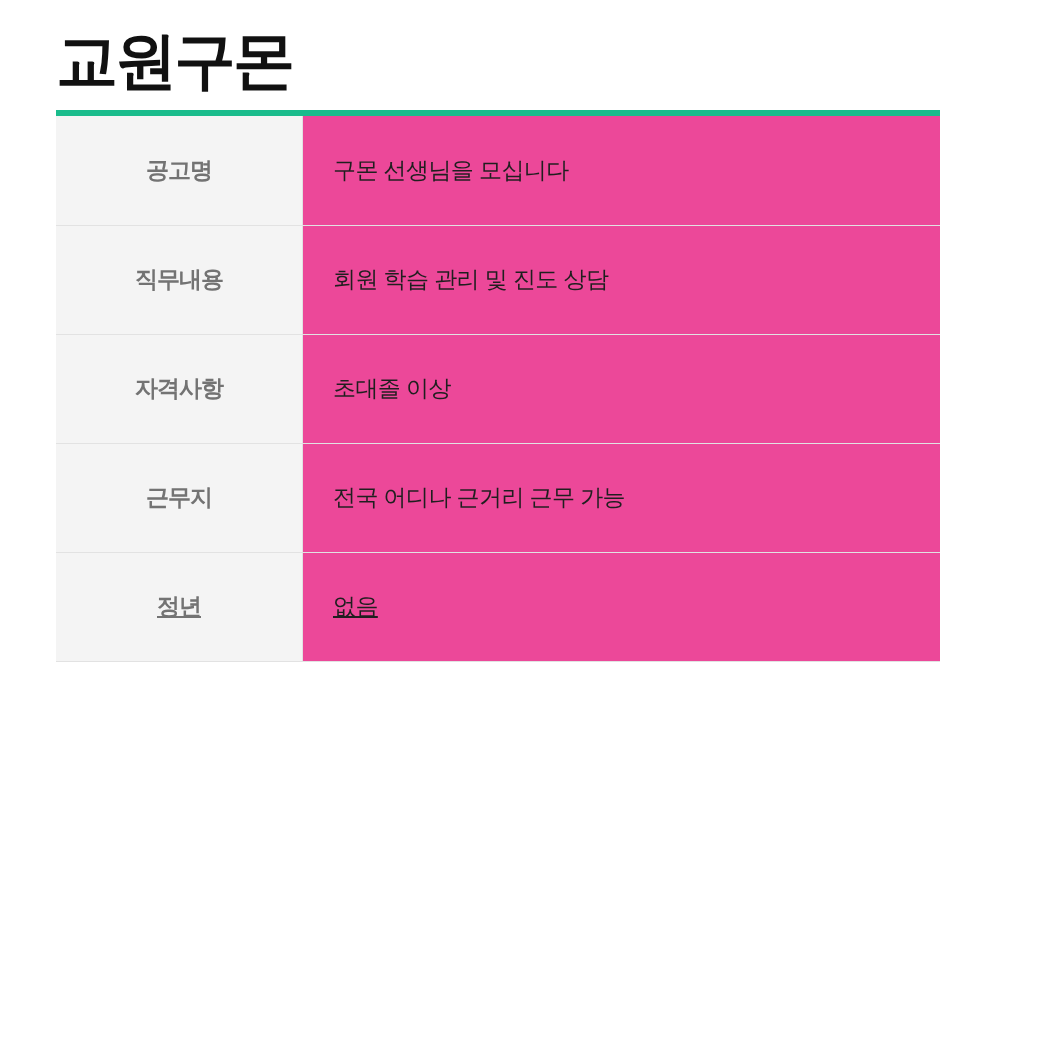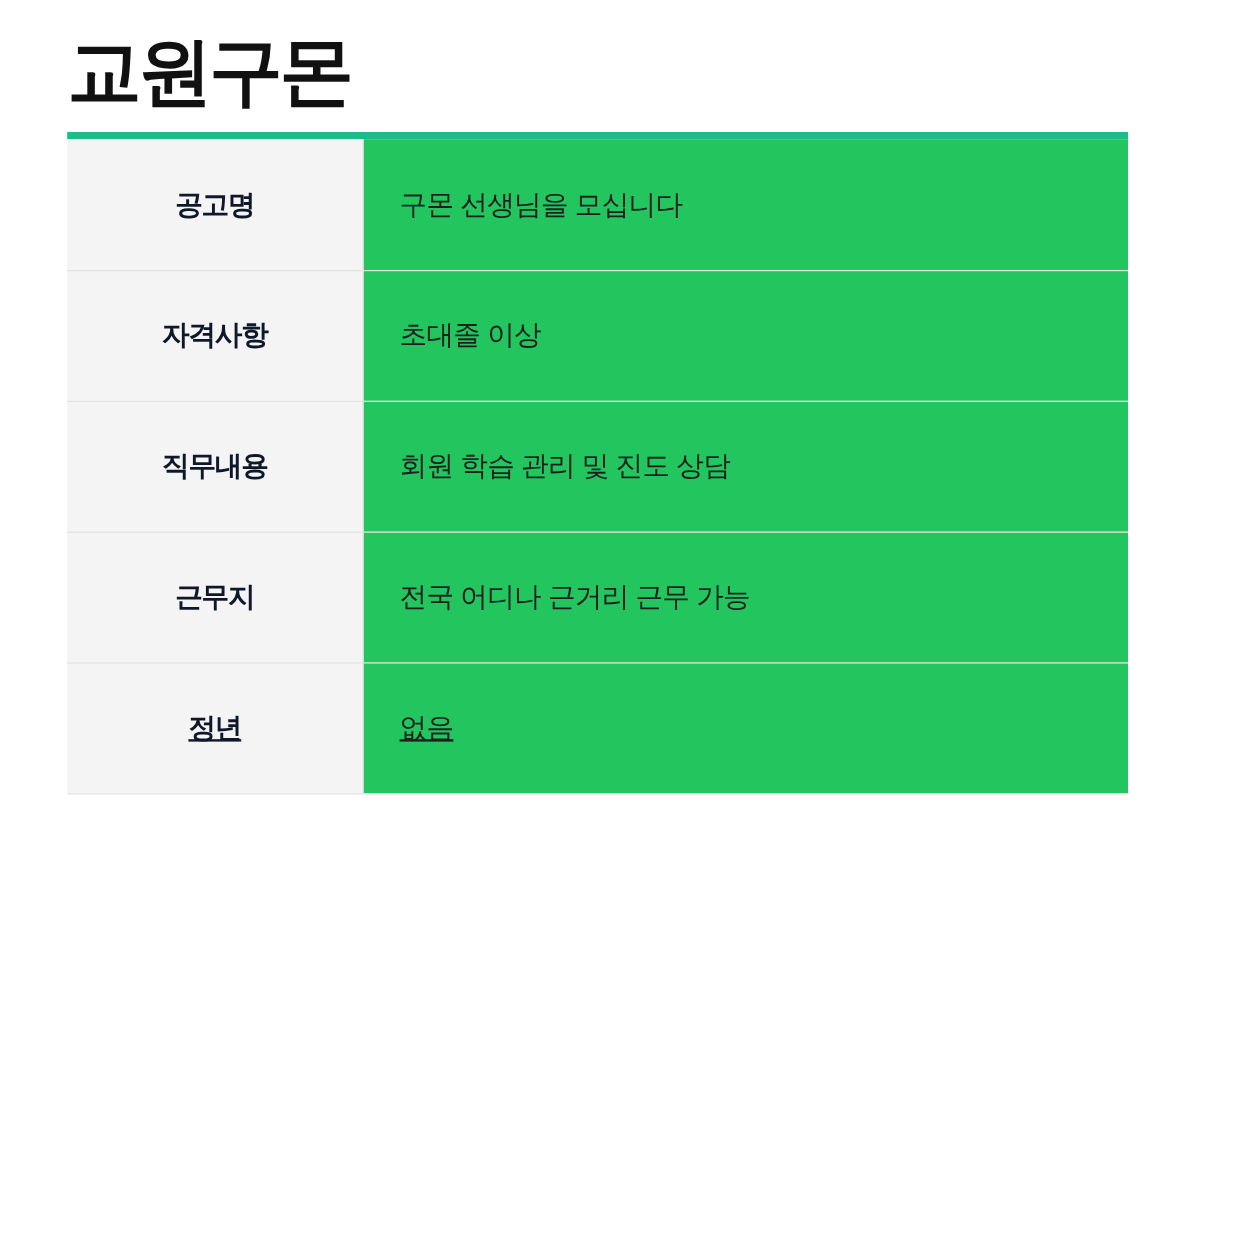"공고명" td.label-cell { color: #0f172a -> #737373 }
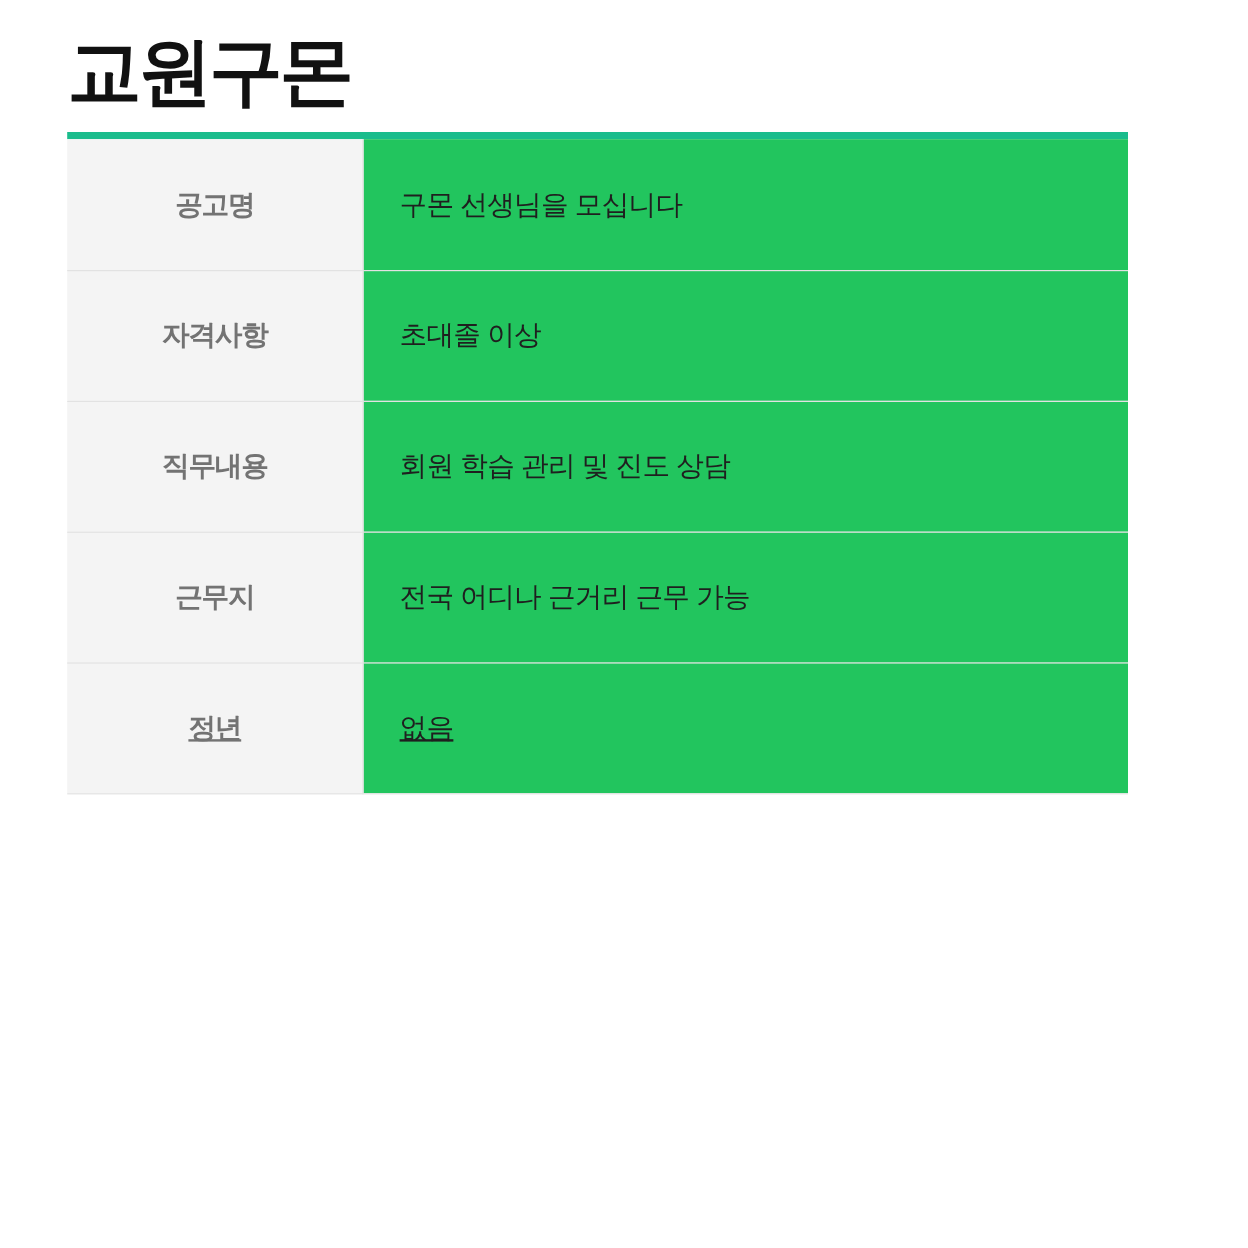"구몬 선생님을 모십니다" td.value-cell { background: #22c55e -> #ec4899 }
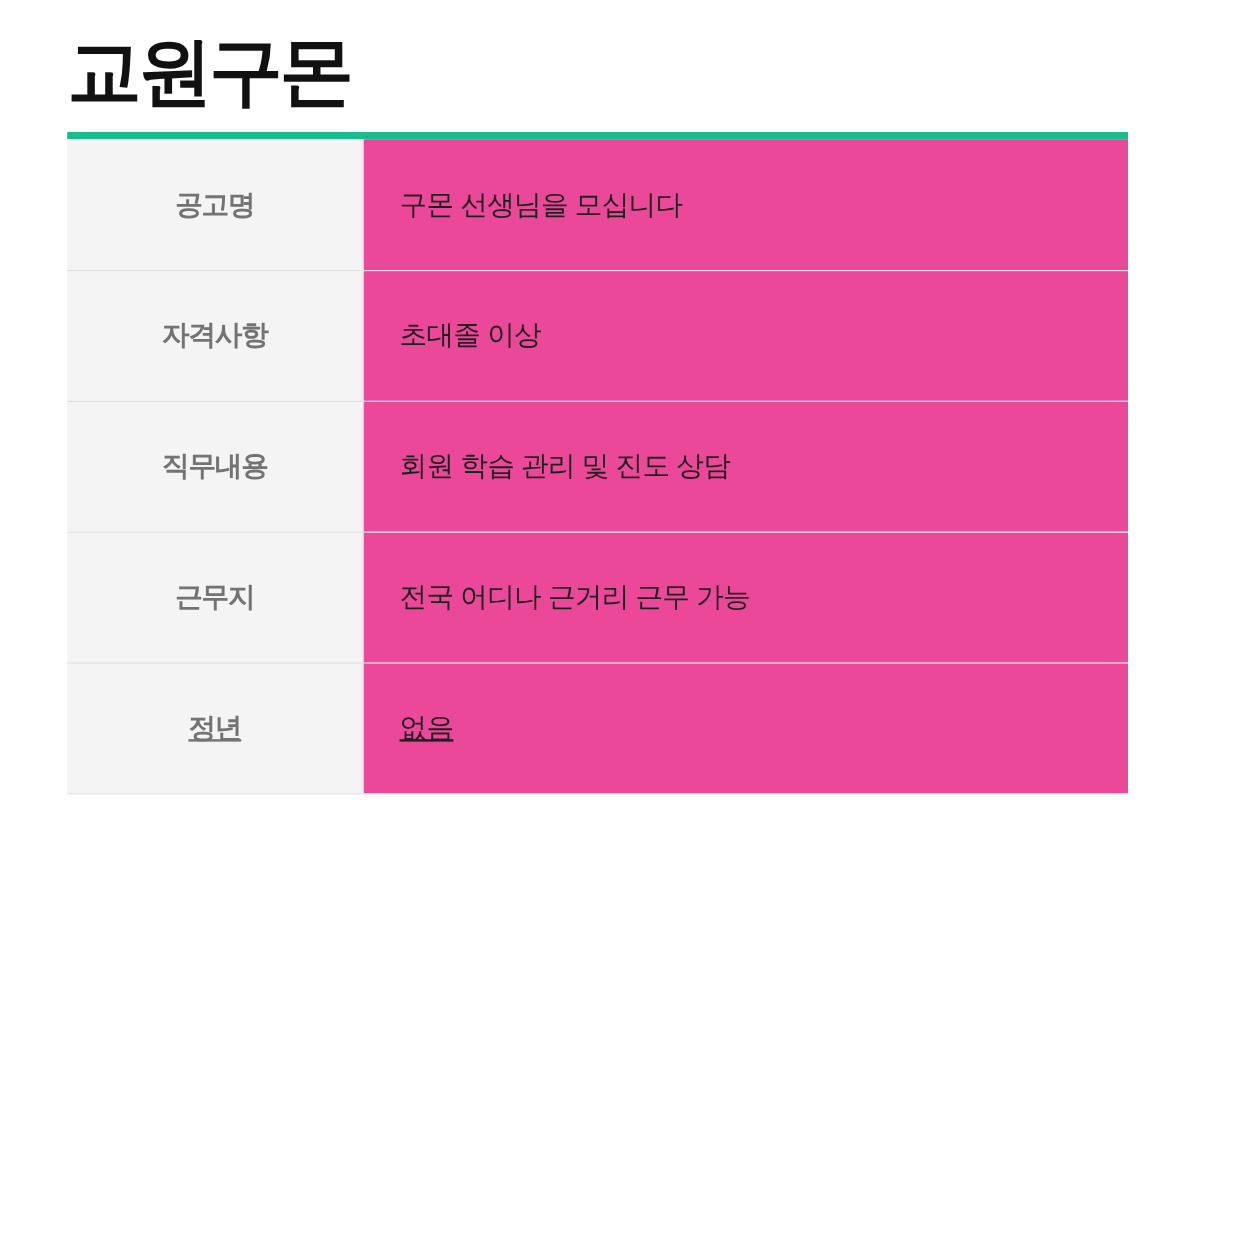"자격사항" tr { order: before "직무내용" -> after "직무내용" }
